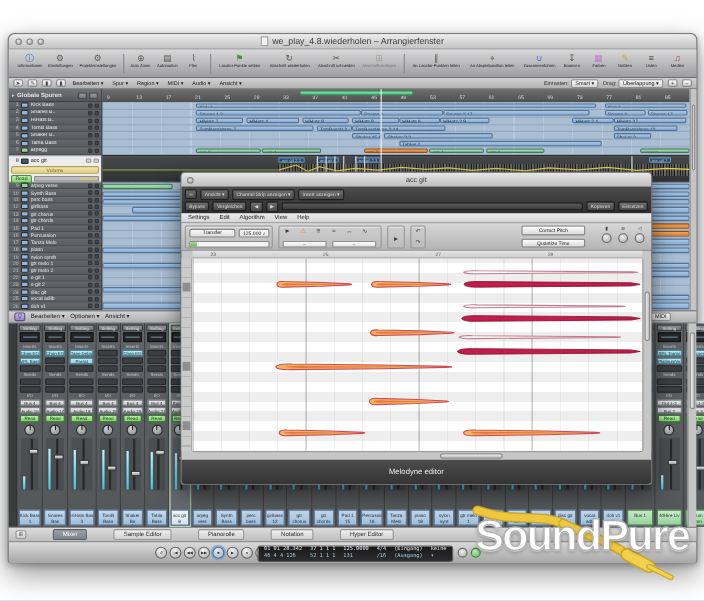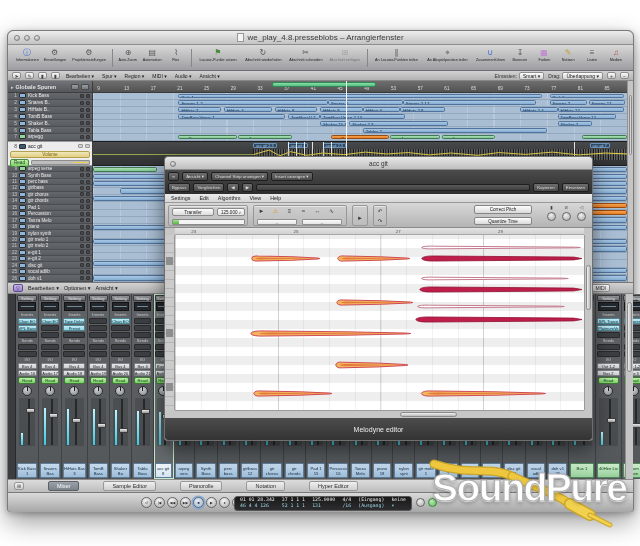"we_play_4.8.presseblobs –" span.title { text: 4.8.presseblobs -> 4.8.wiederholen }
